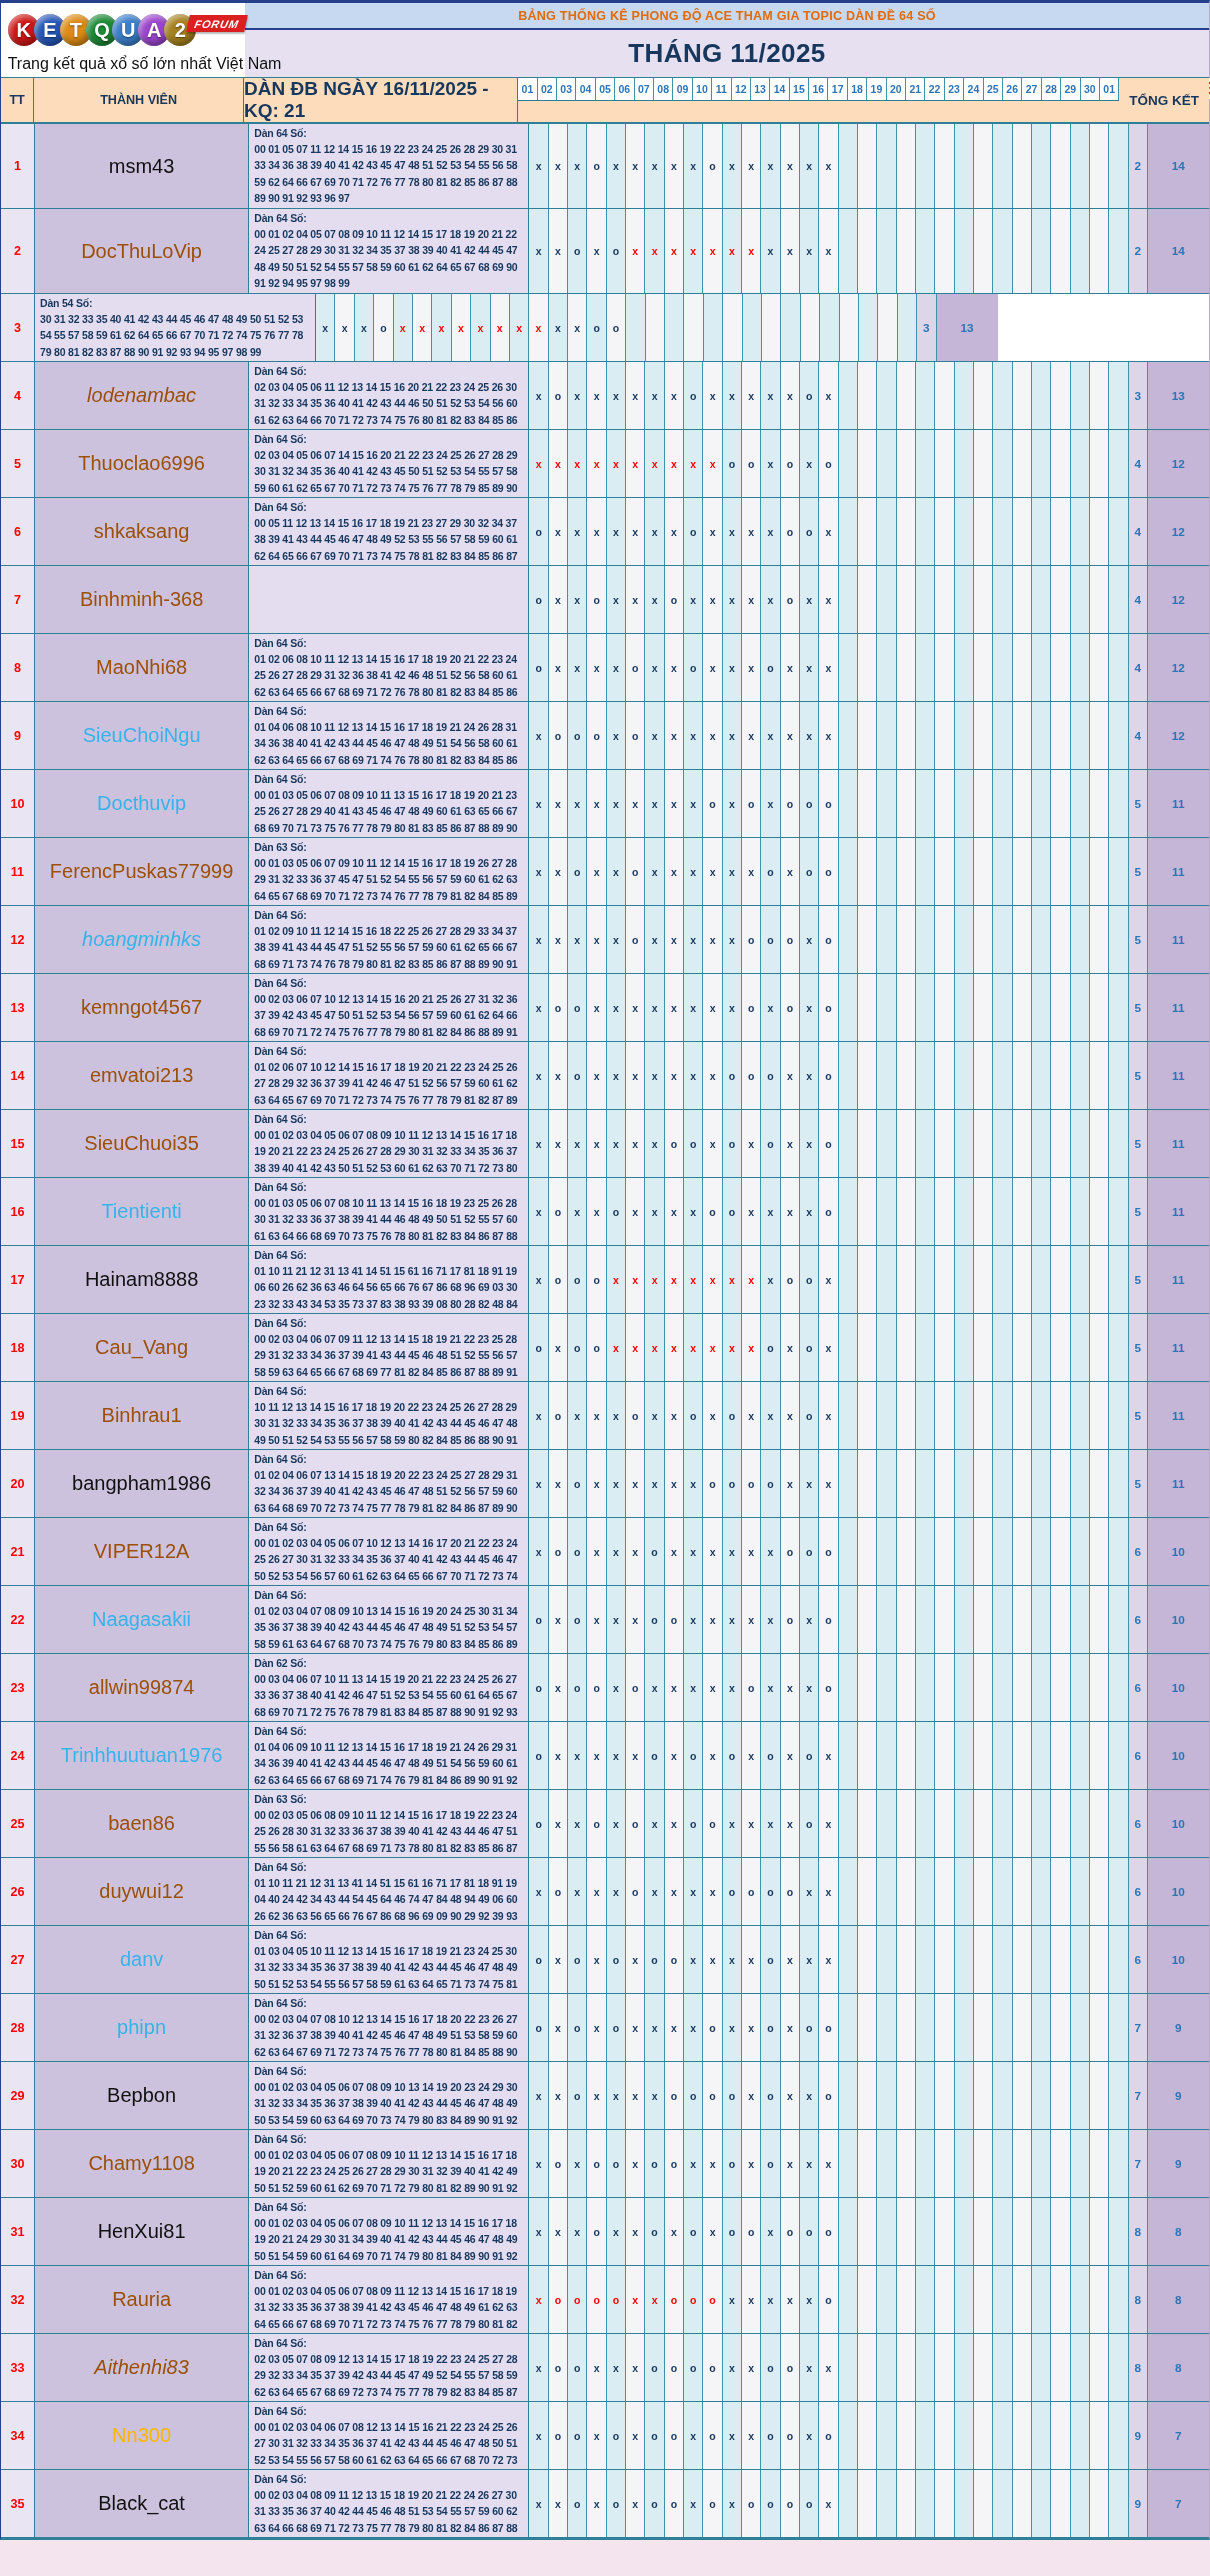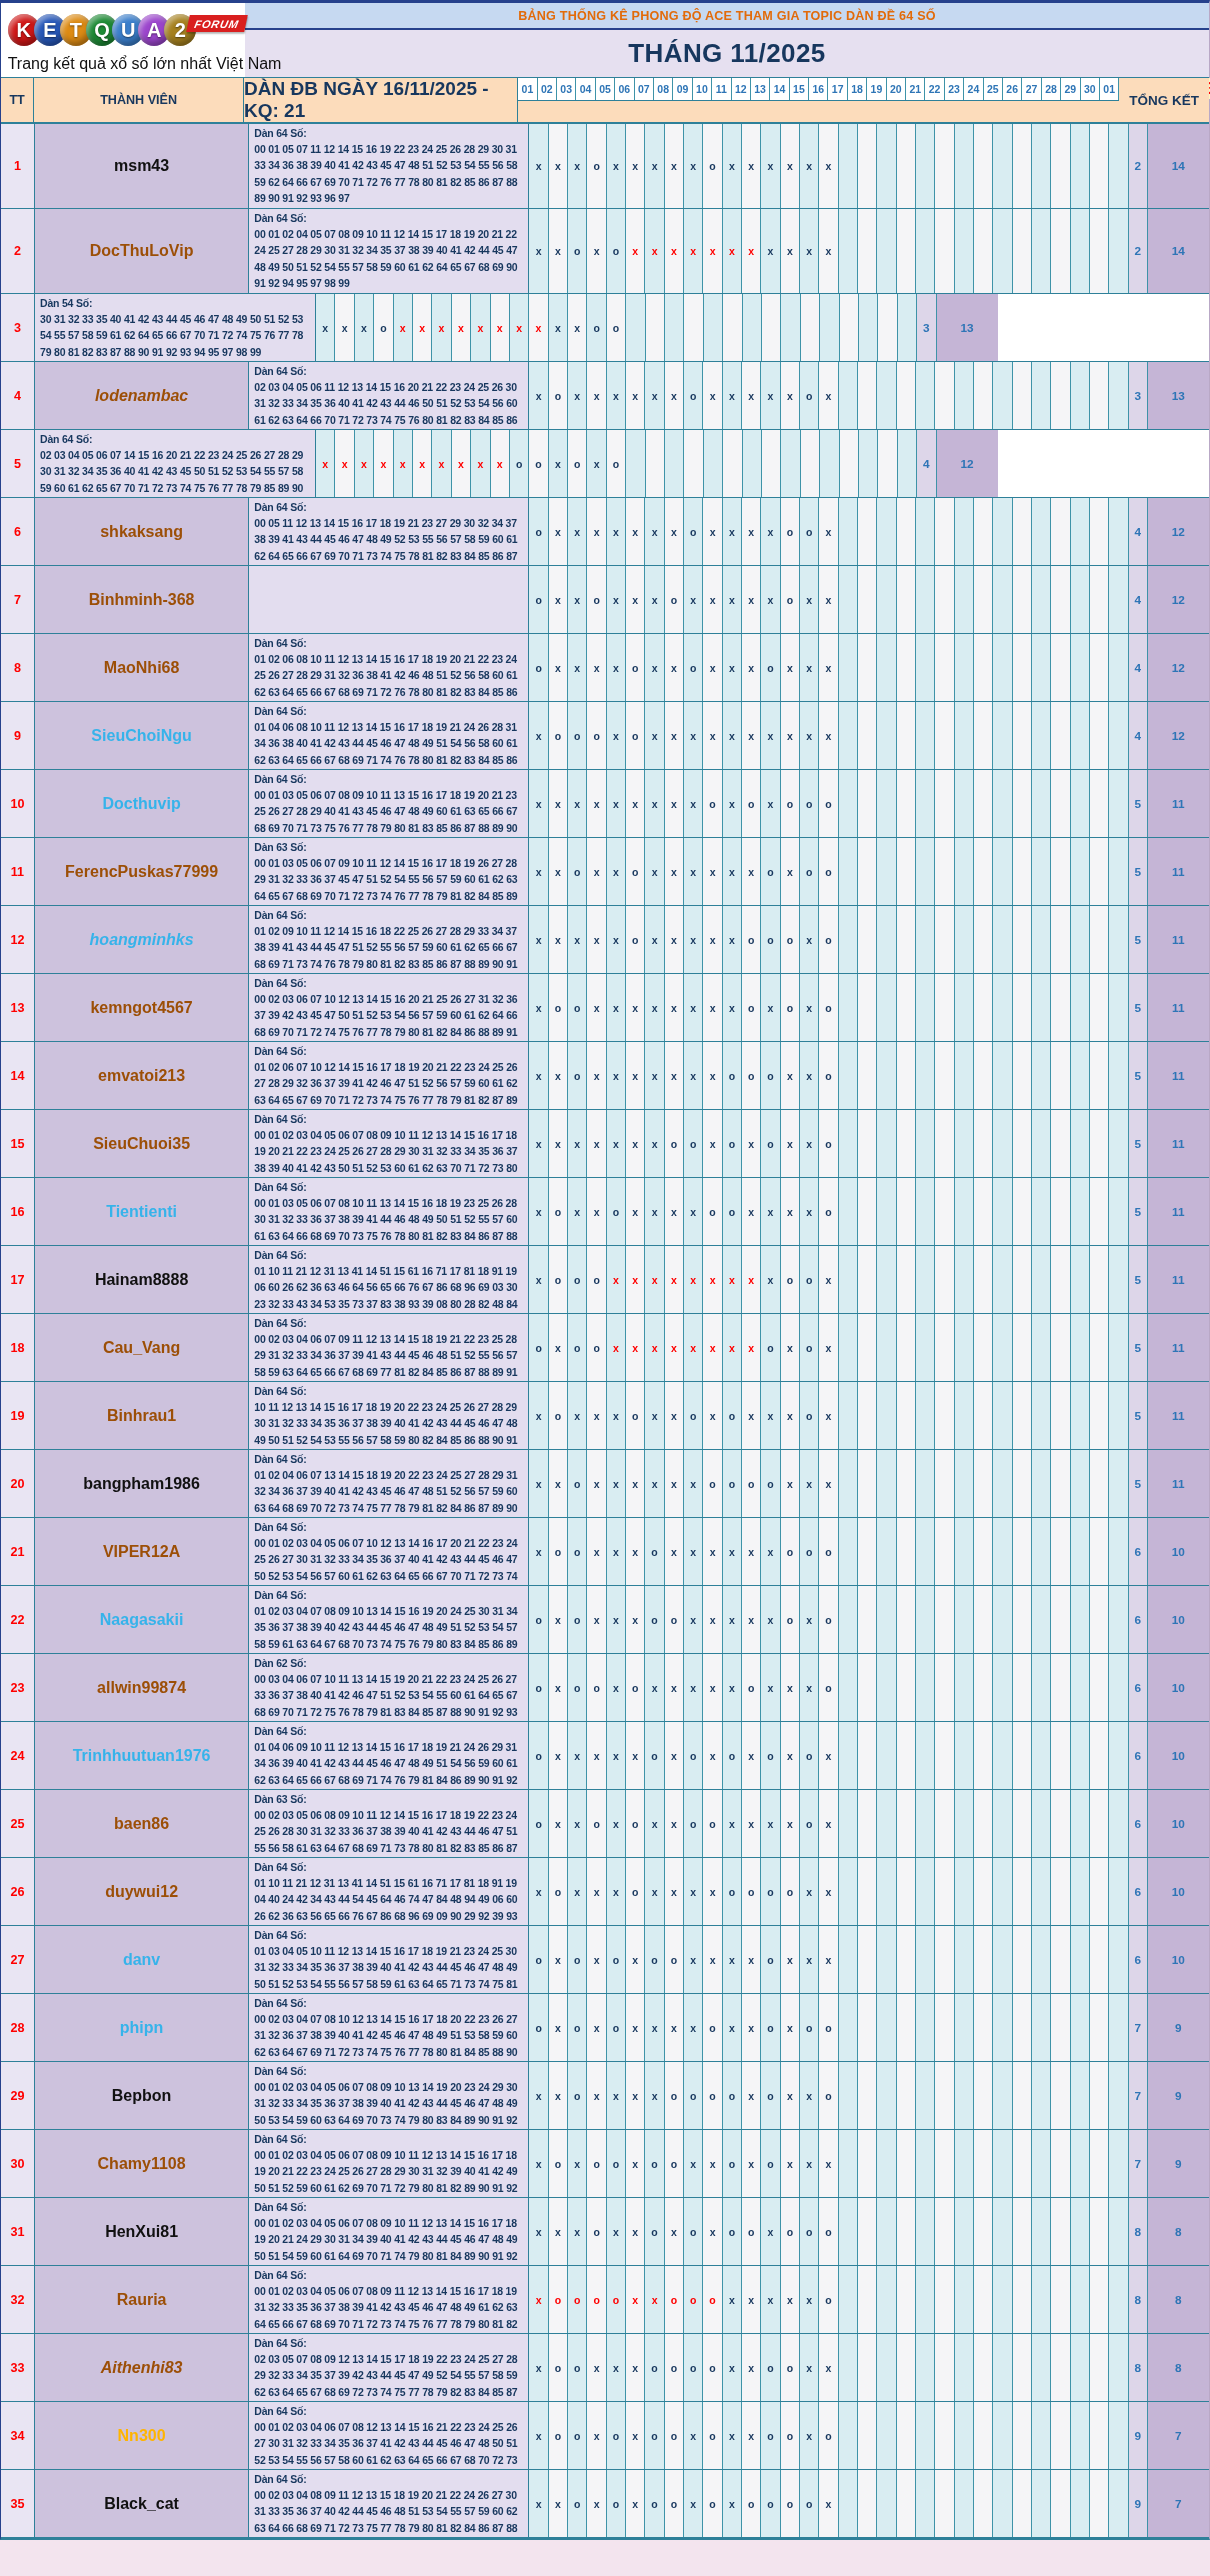"msm43" .mname { font-size: 16px -> 20px; font-weight: bold -> normal }
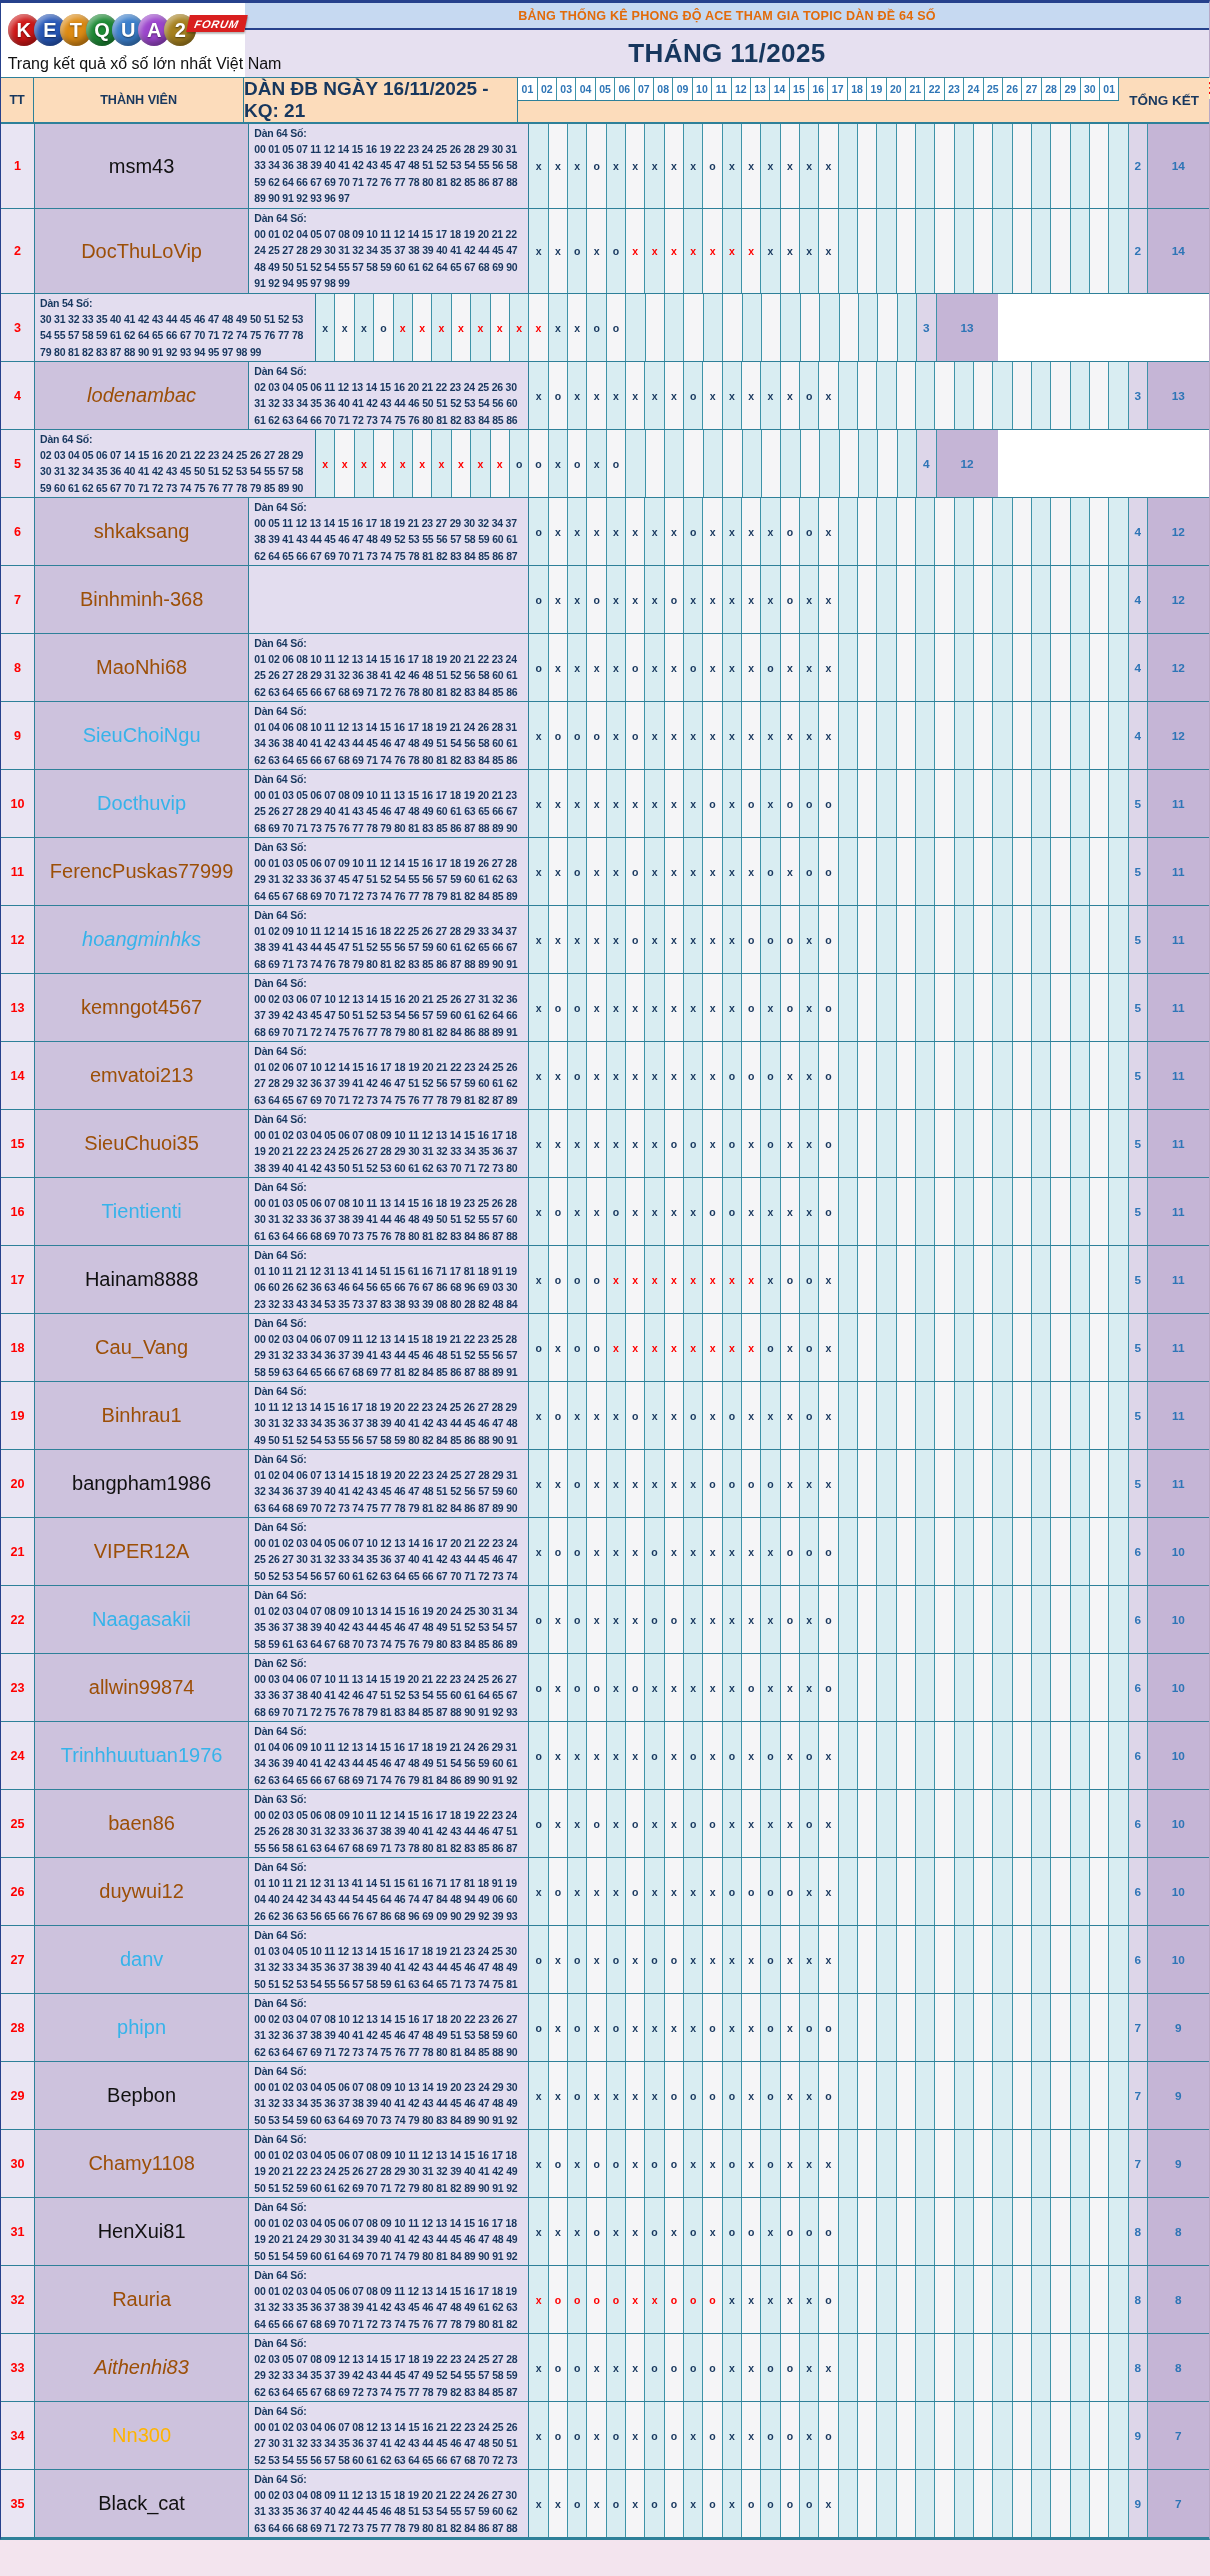"Thuoclao6996" div.c { html: none -> <div> <span>Thuoclao6996</span> </div> }
